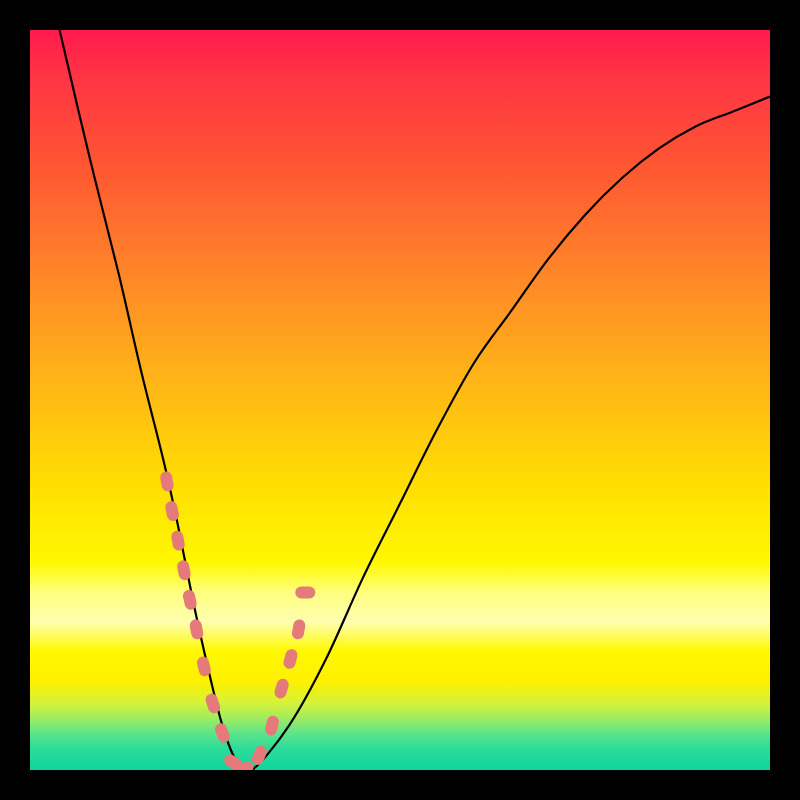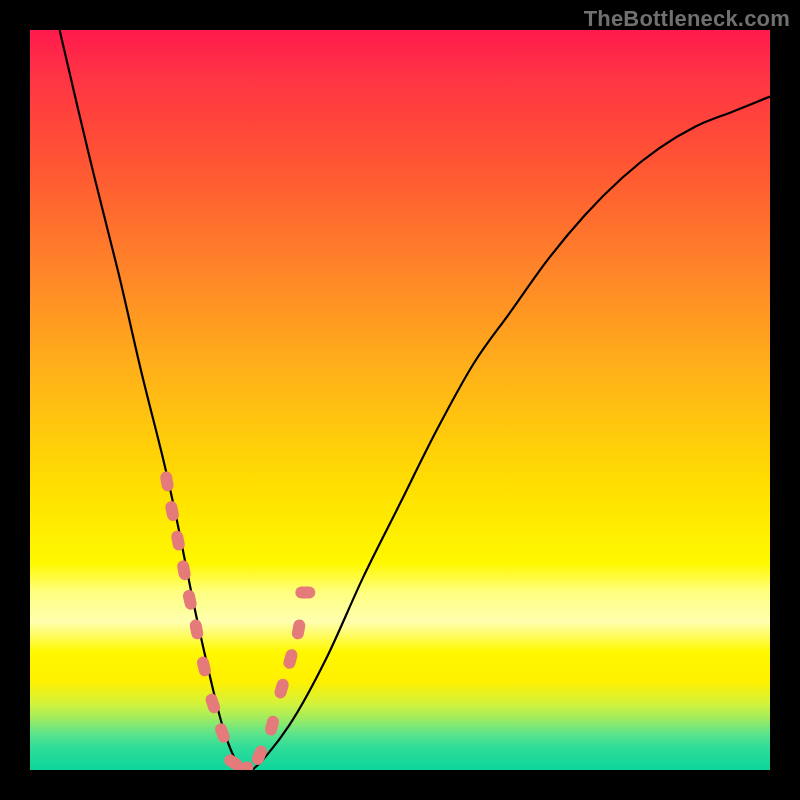"TheBottleneck.com" div.attribution { html: <div>TheBottleneck.com</div> -> none }
